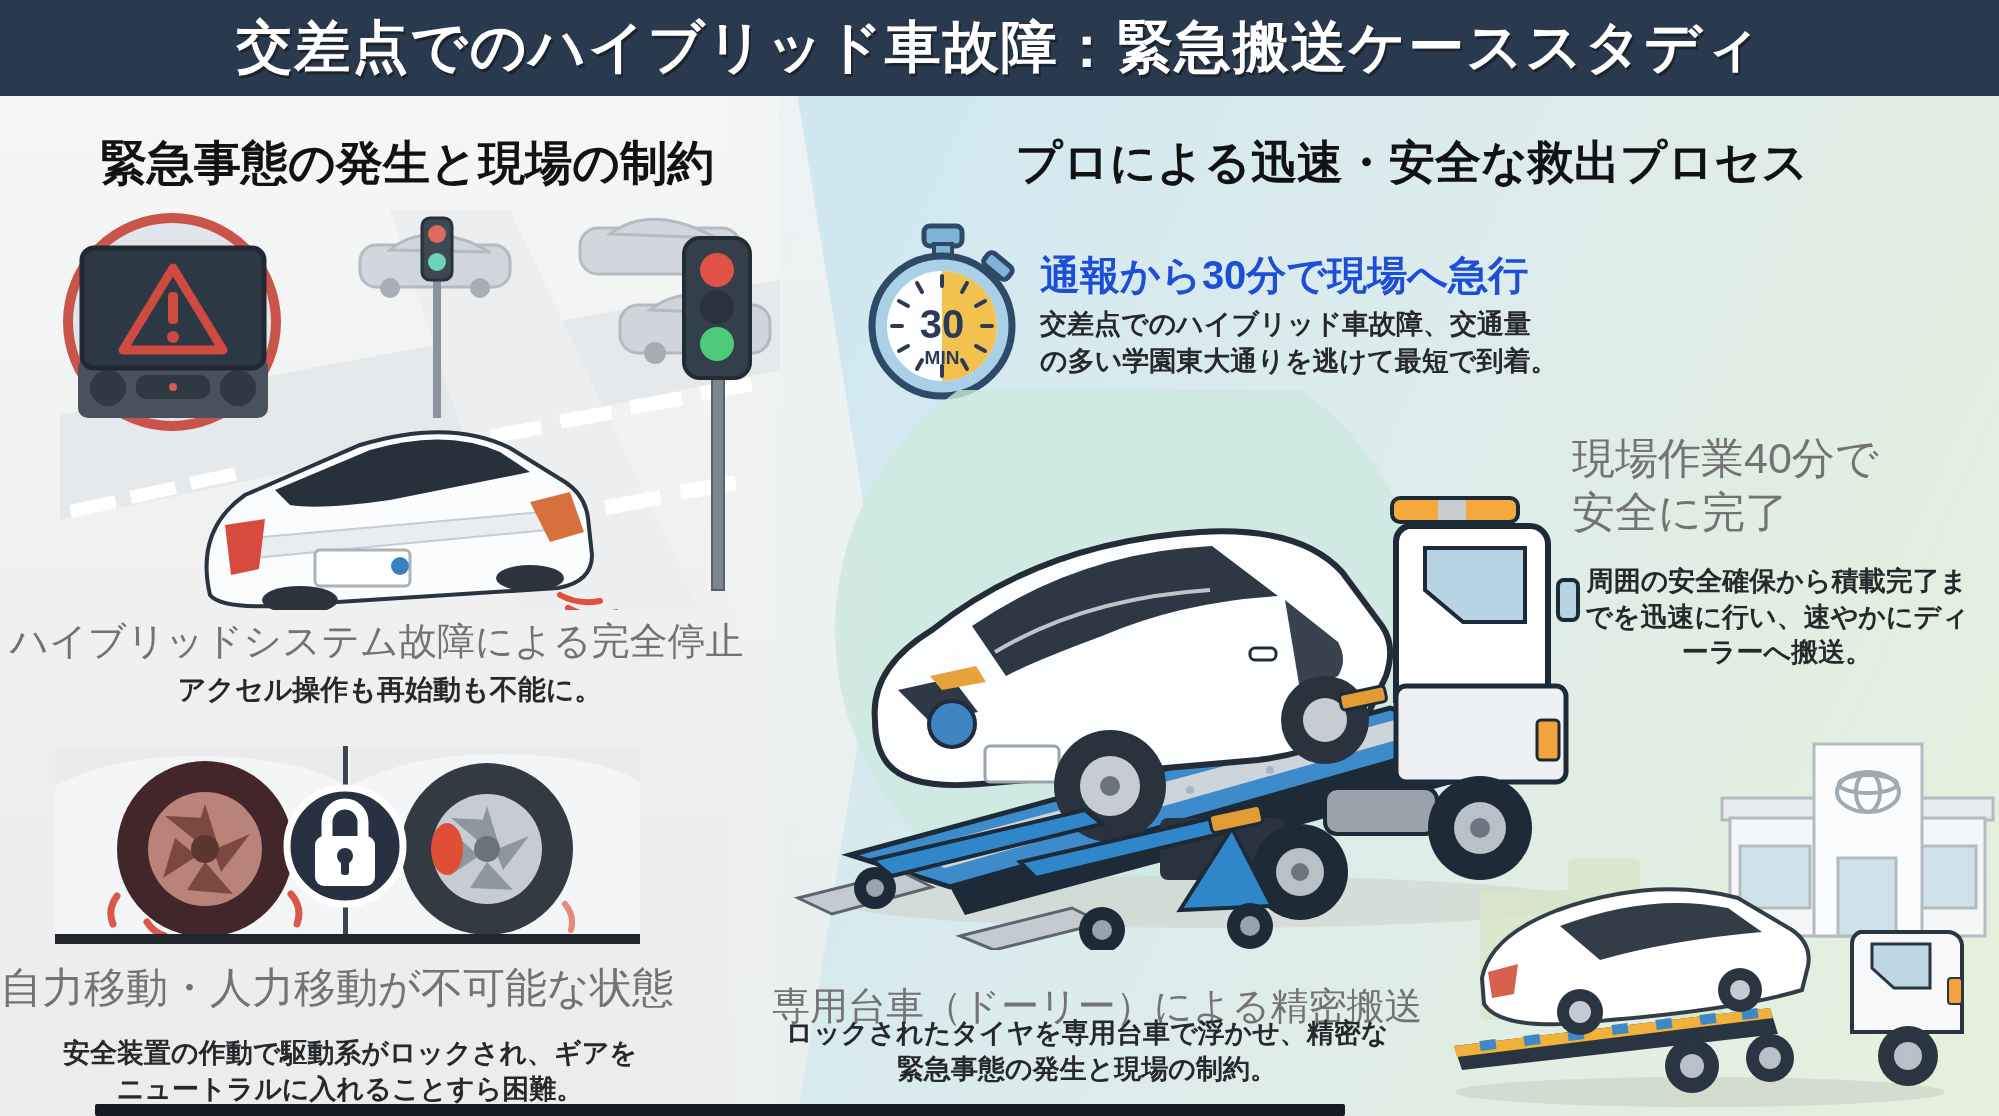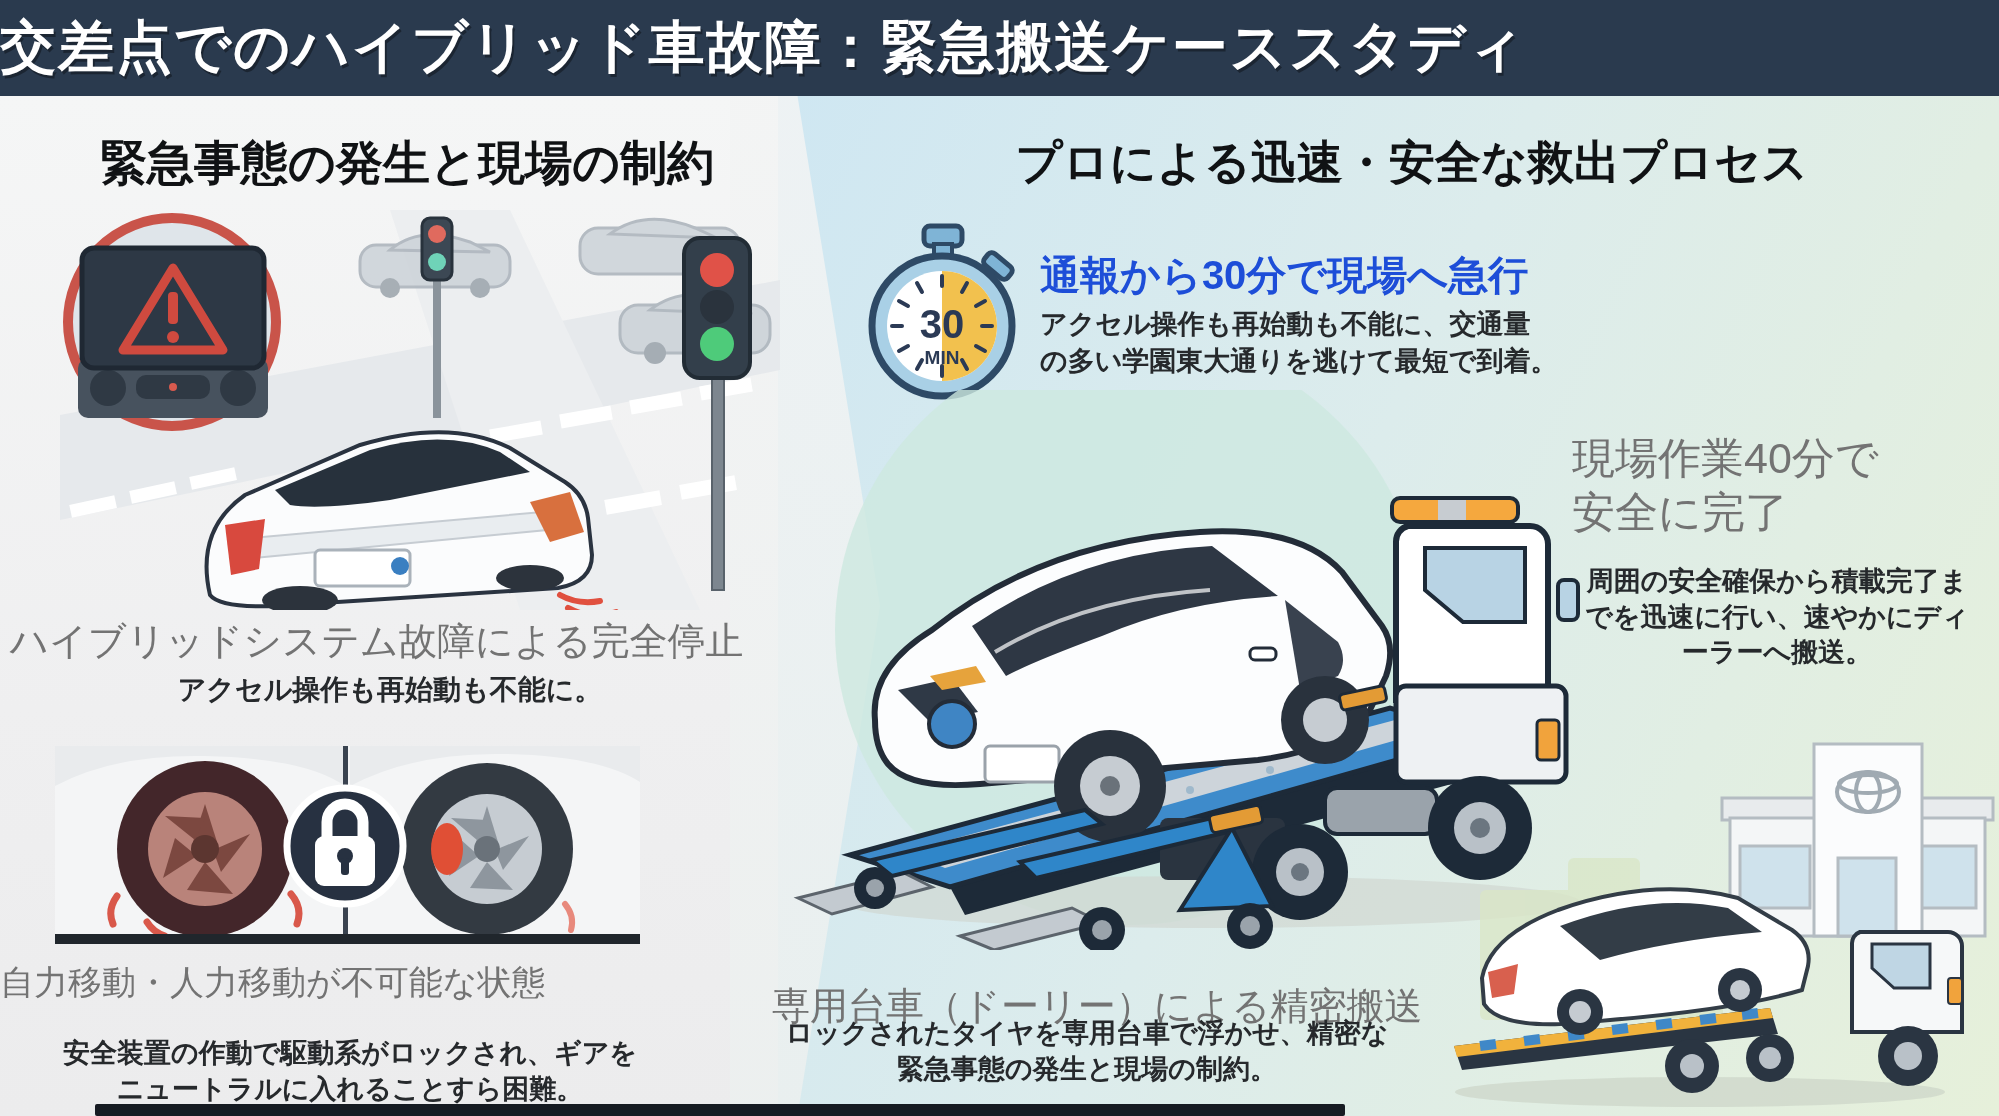"交差点でのハイブリッド車故障：緊急搬送ケーススタディ" .title-bar { justify-content: none -> center }
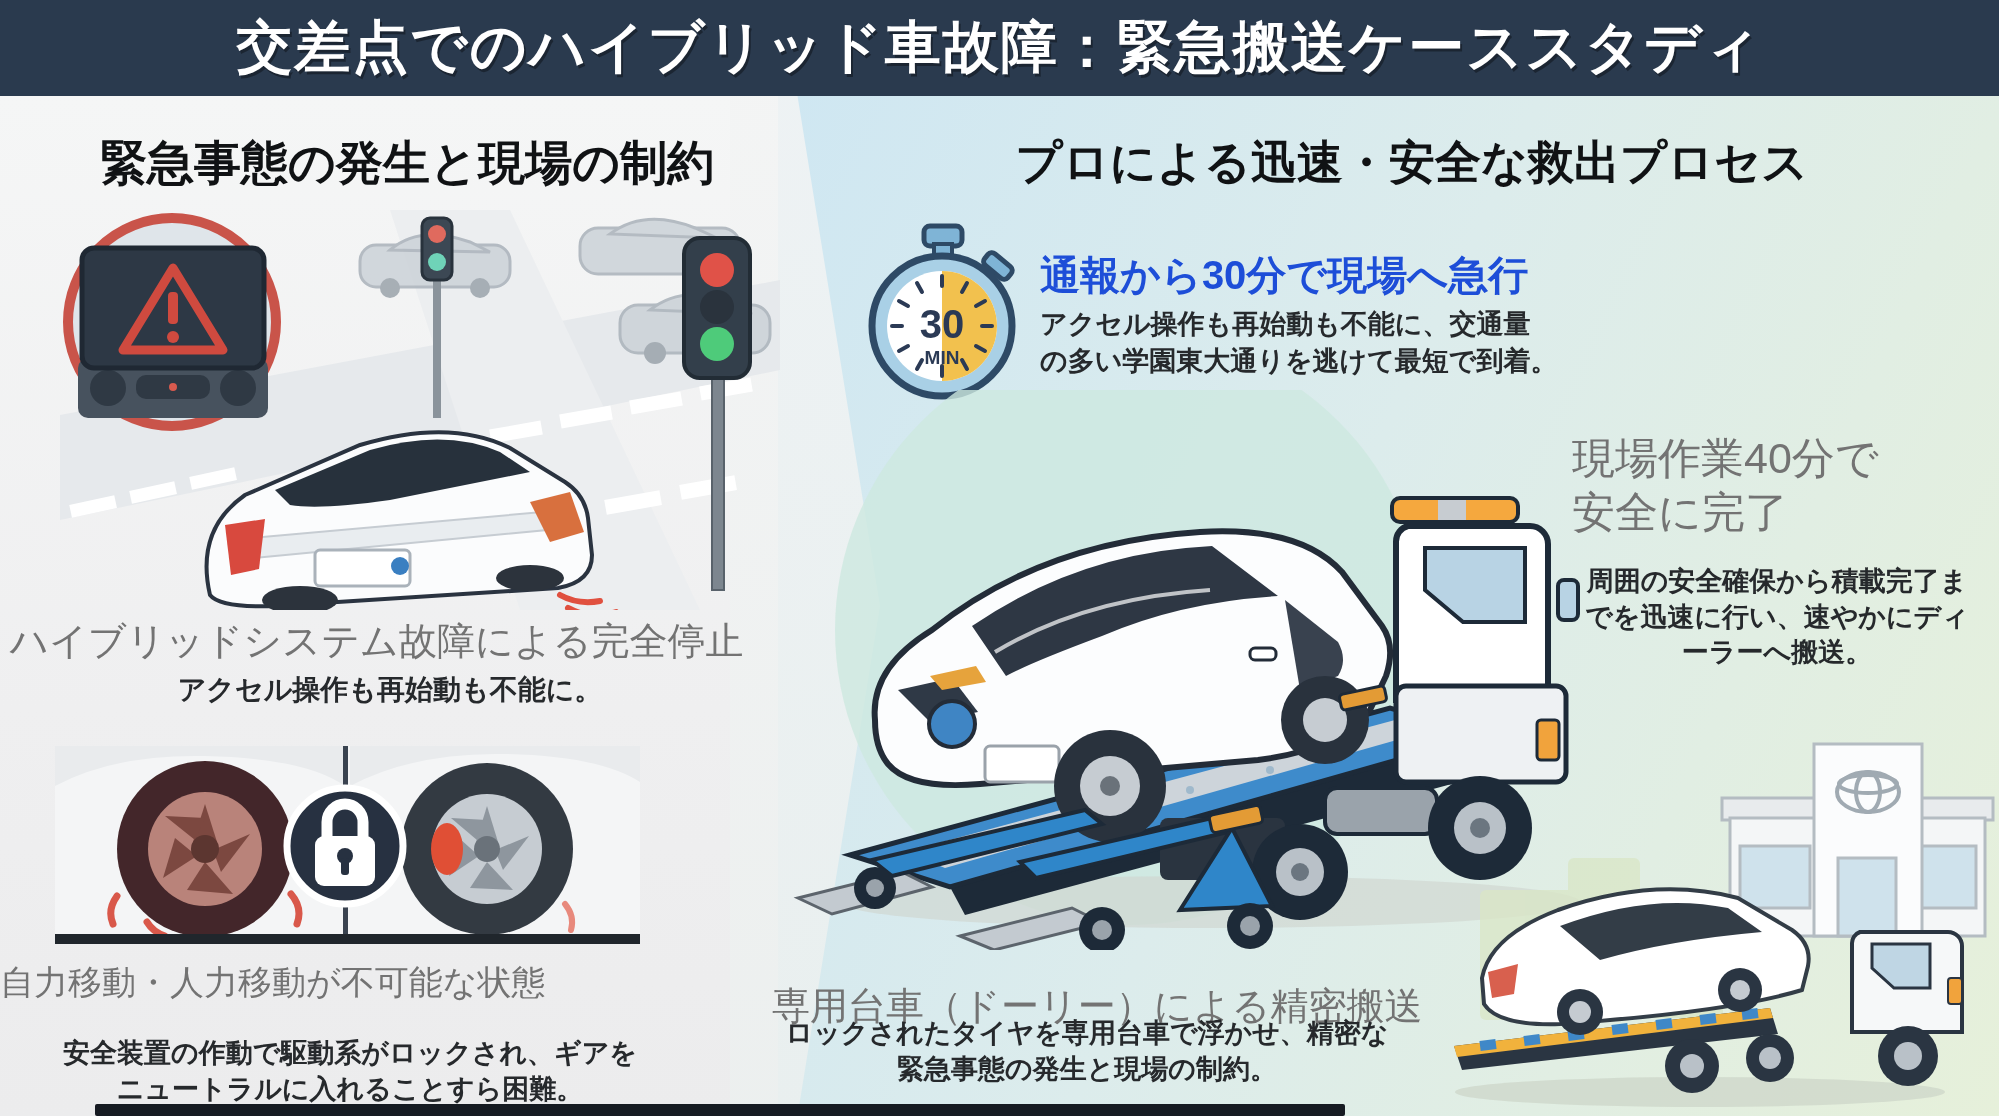"アクセル操作も再始動も不能に、交通量" div { text: アクセル操作も再始動も不能に -> 交差点でのハイブリッド車故障 }
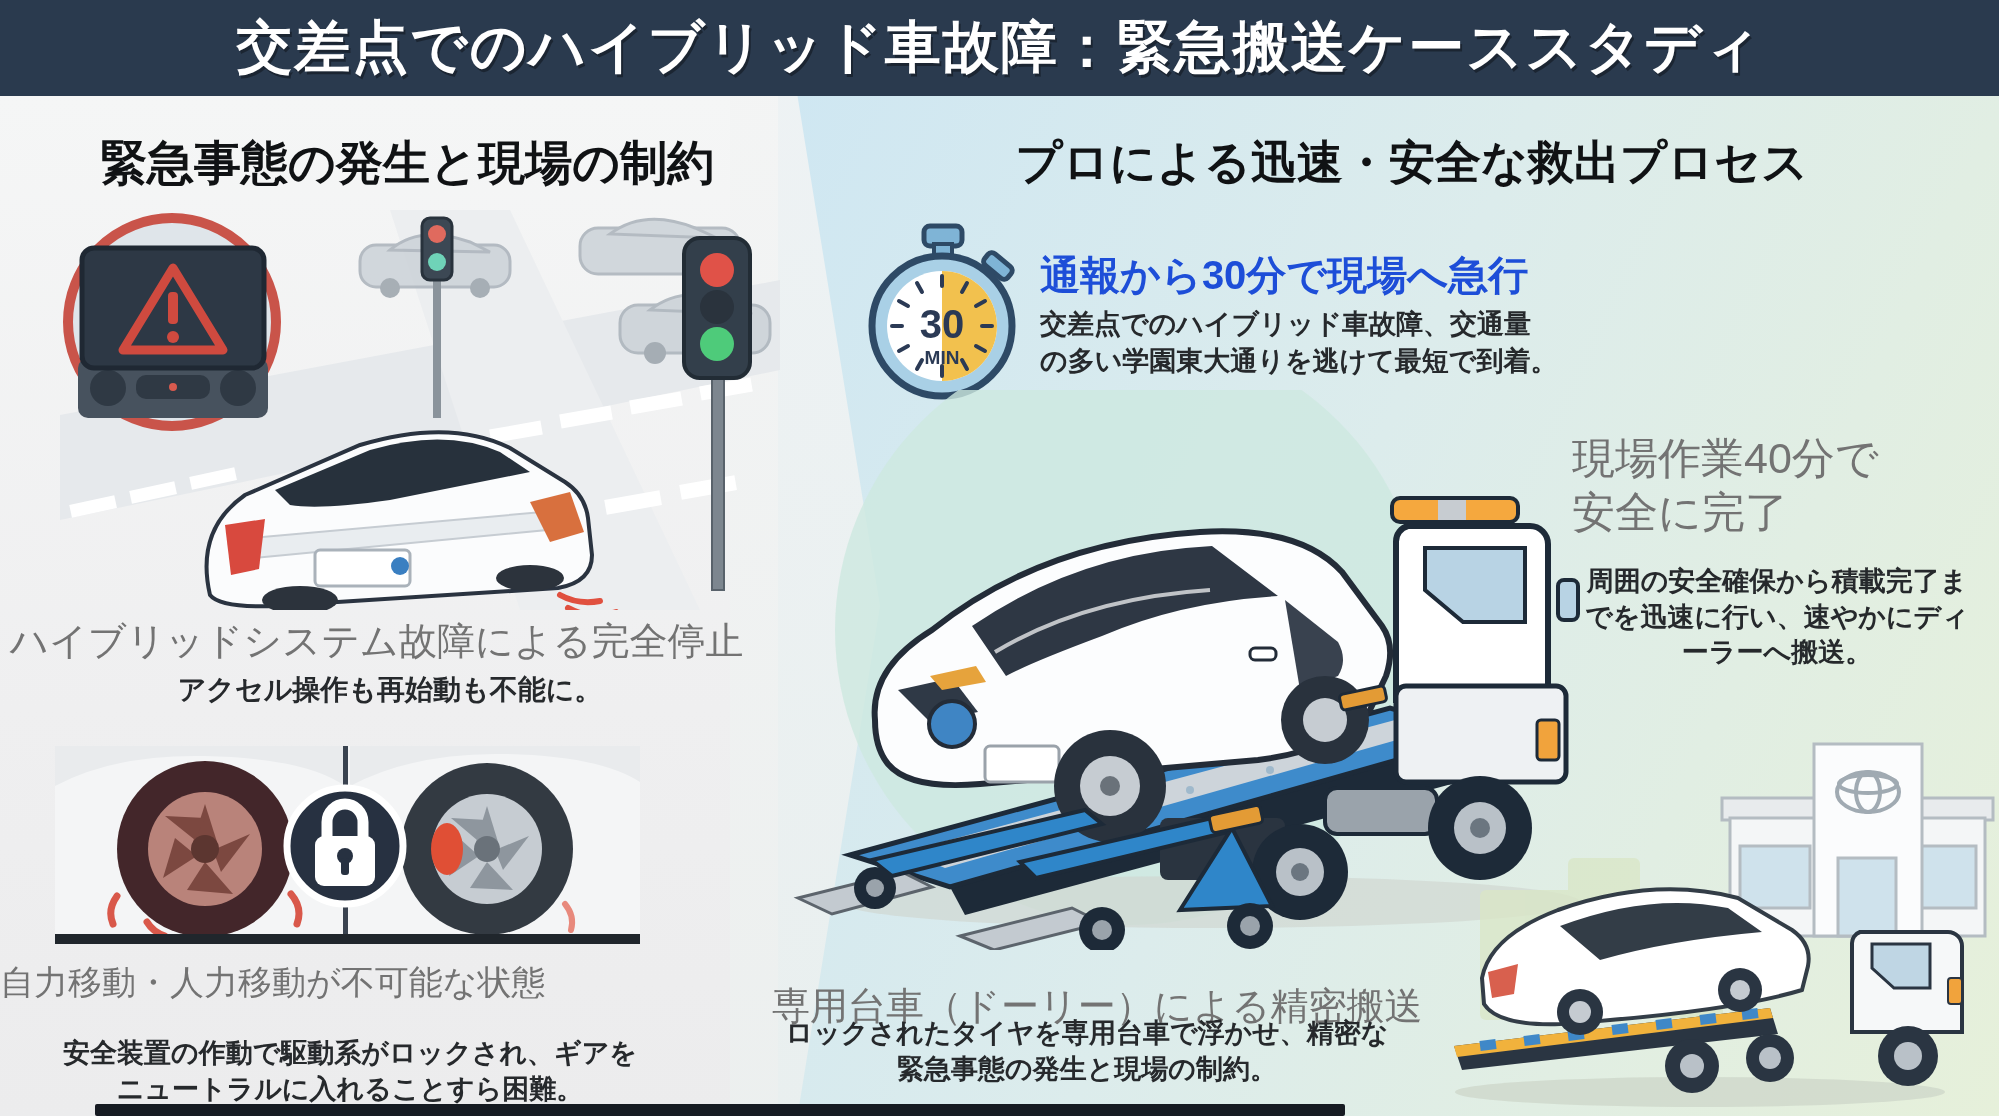"自力移動・人力移動が不可能な状態" .bh-immobile { font-size: 34px -> 42px }
